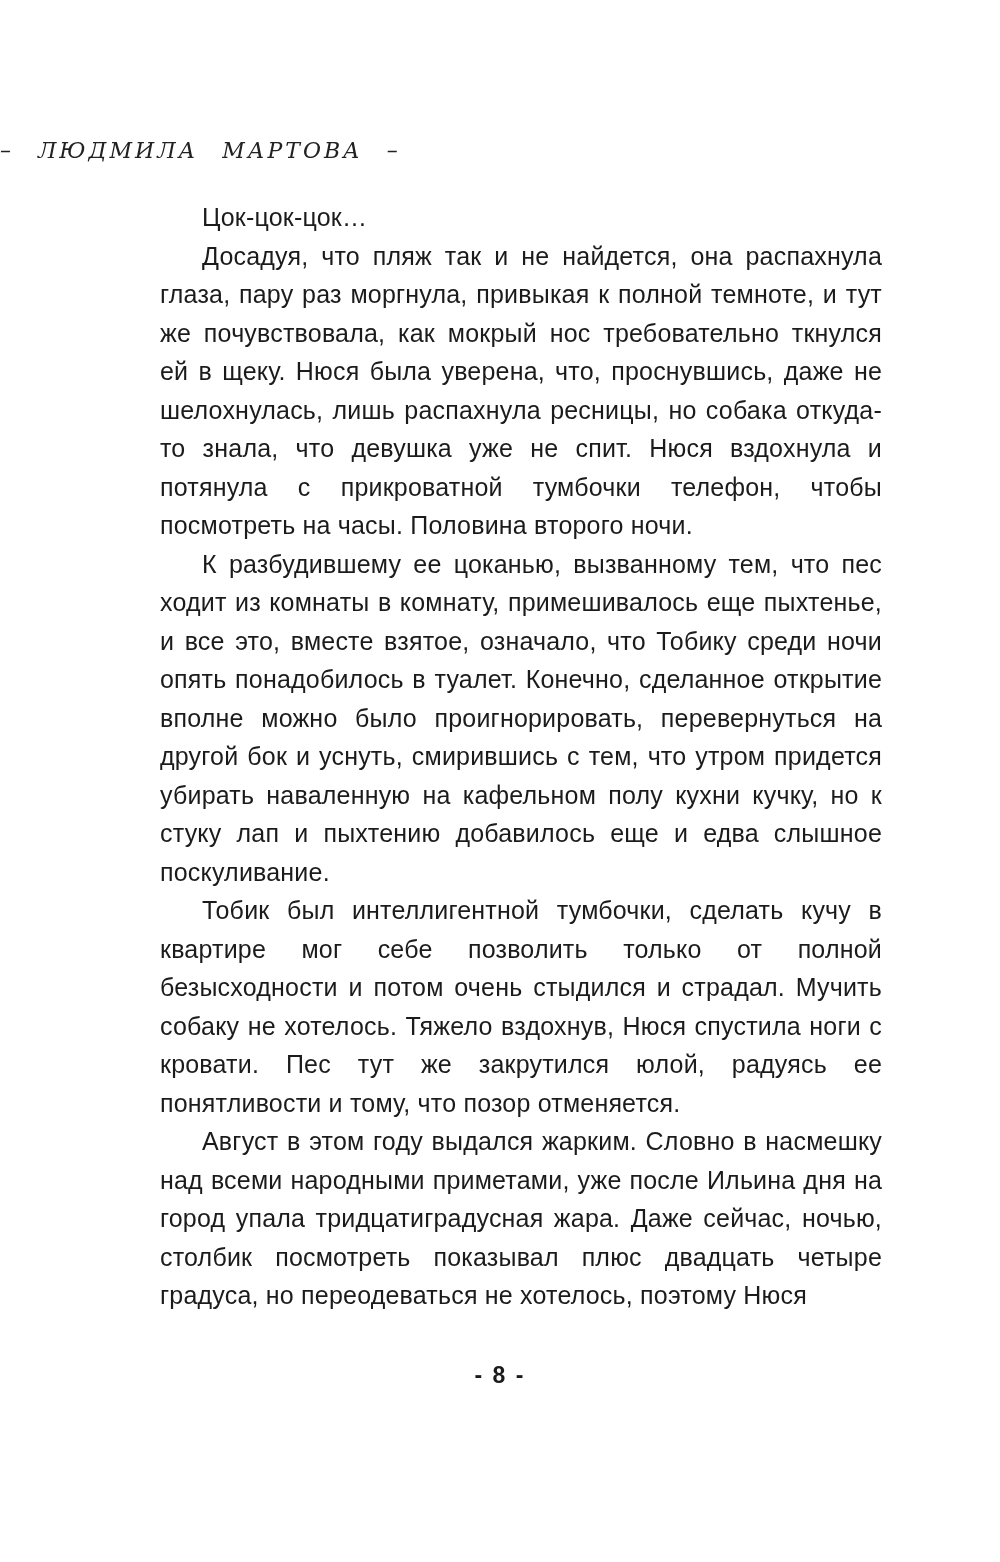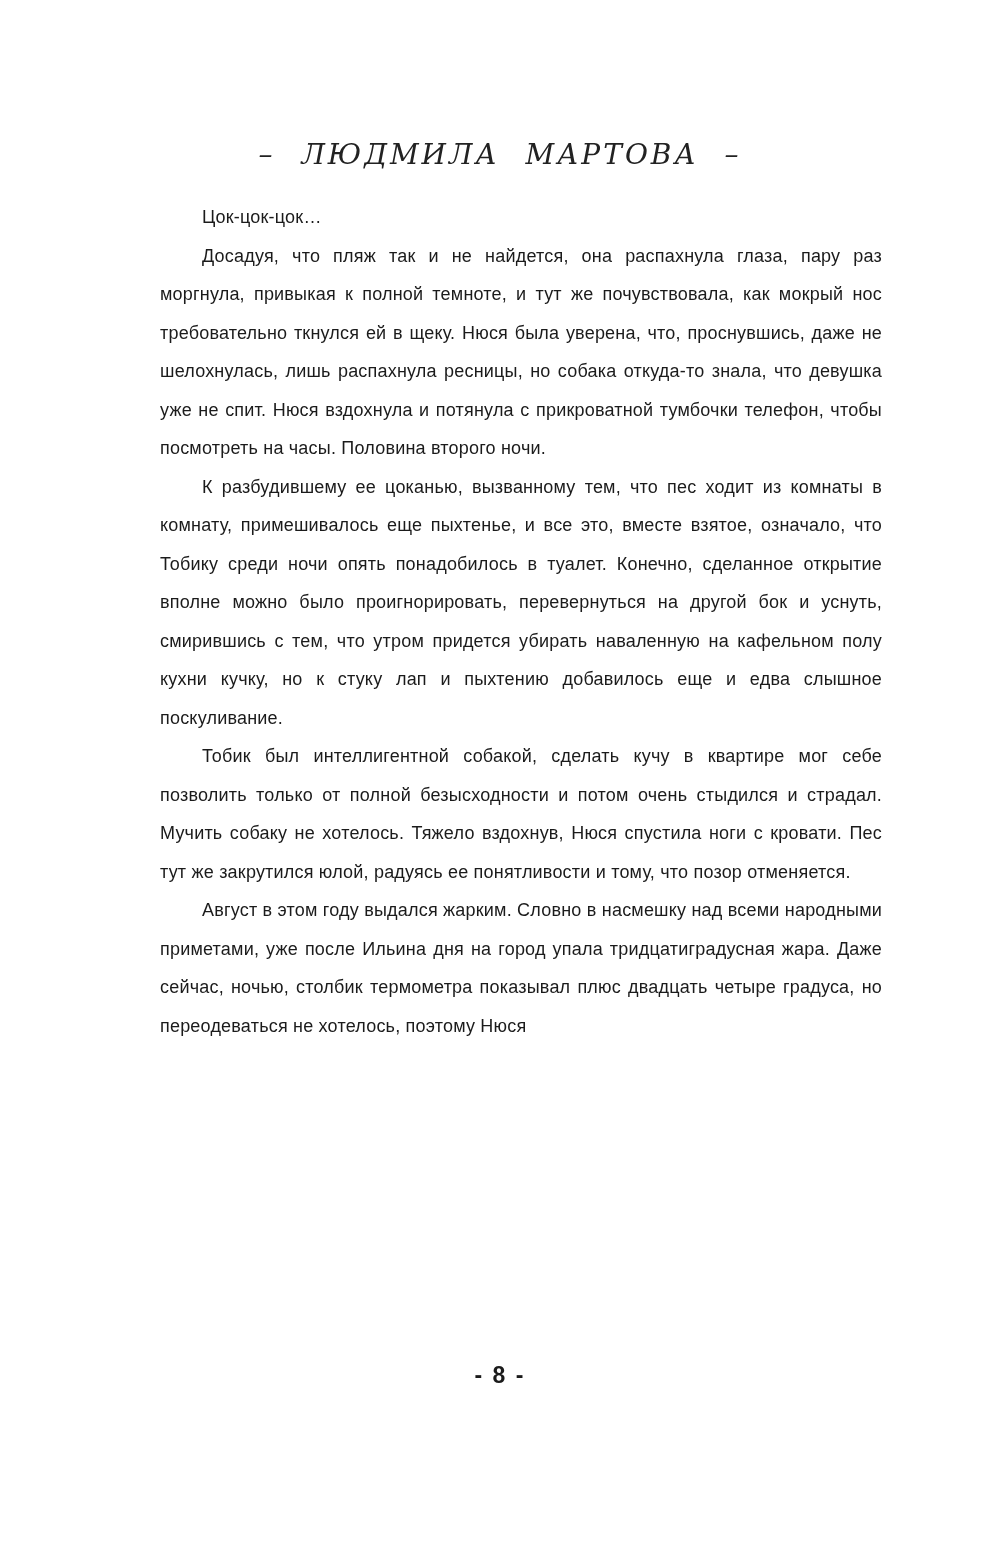"– ЛЮДМИЛА МАРТОВА –" .running-head { font-size: 28px -> 22px; text-align: center -> none }
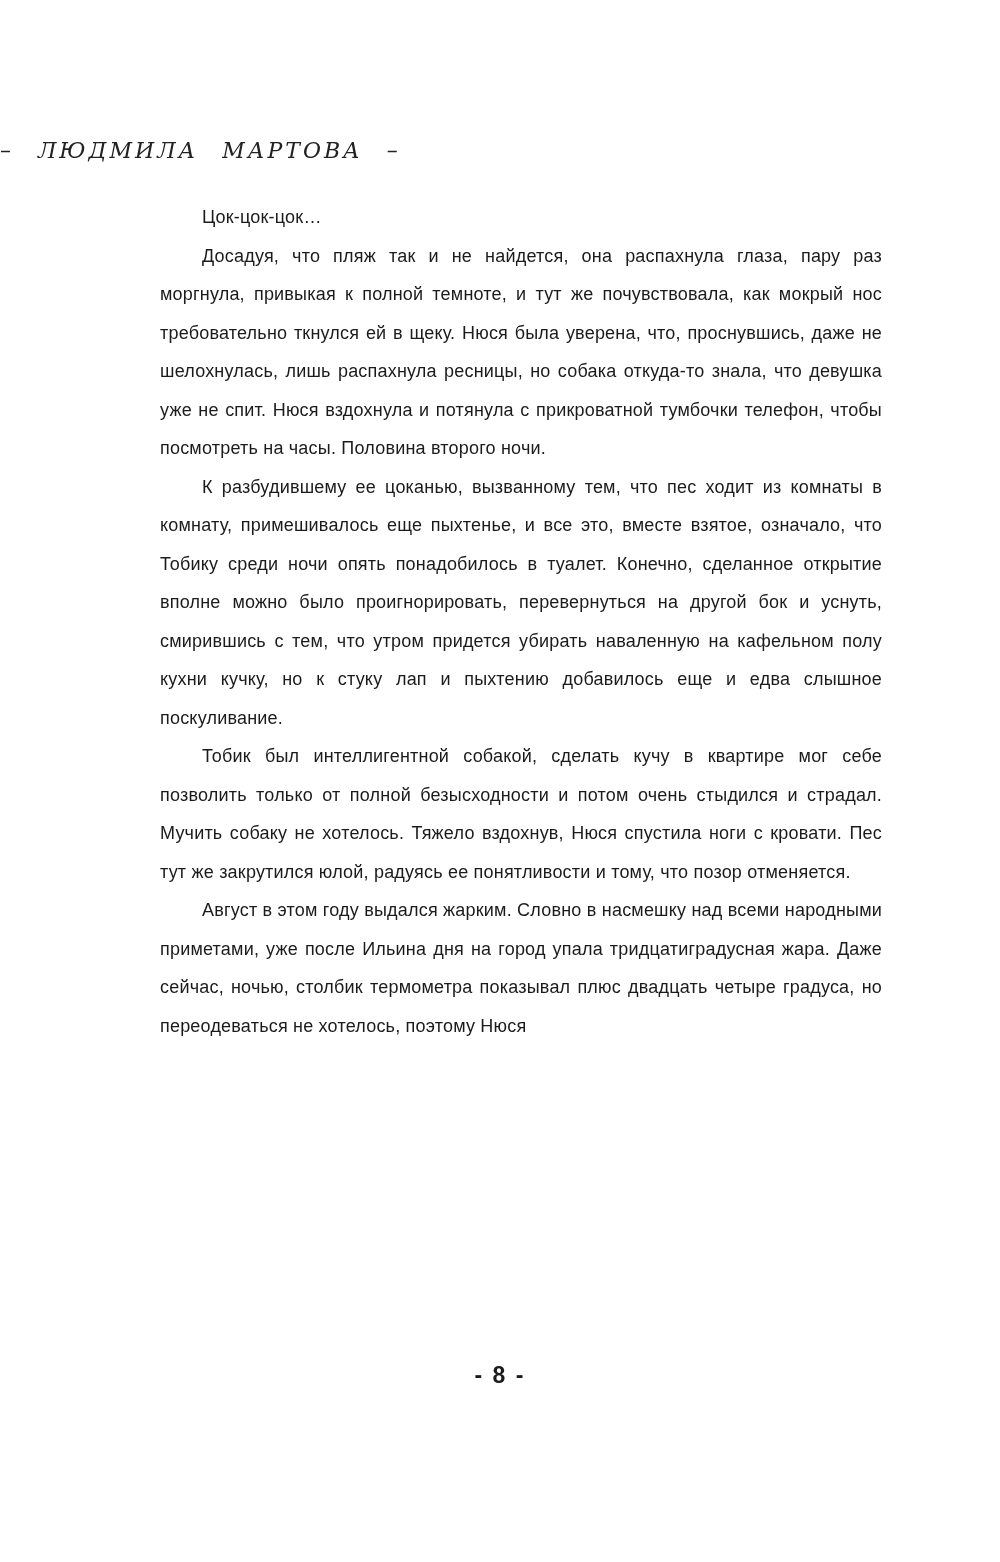"Цок-цок-цок…" .content { font-size: 18px -> 25px }
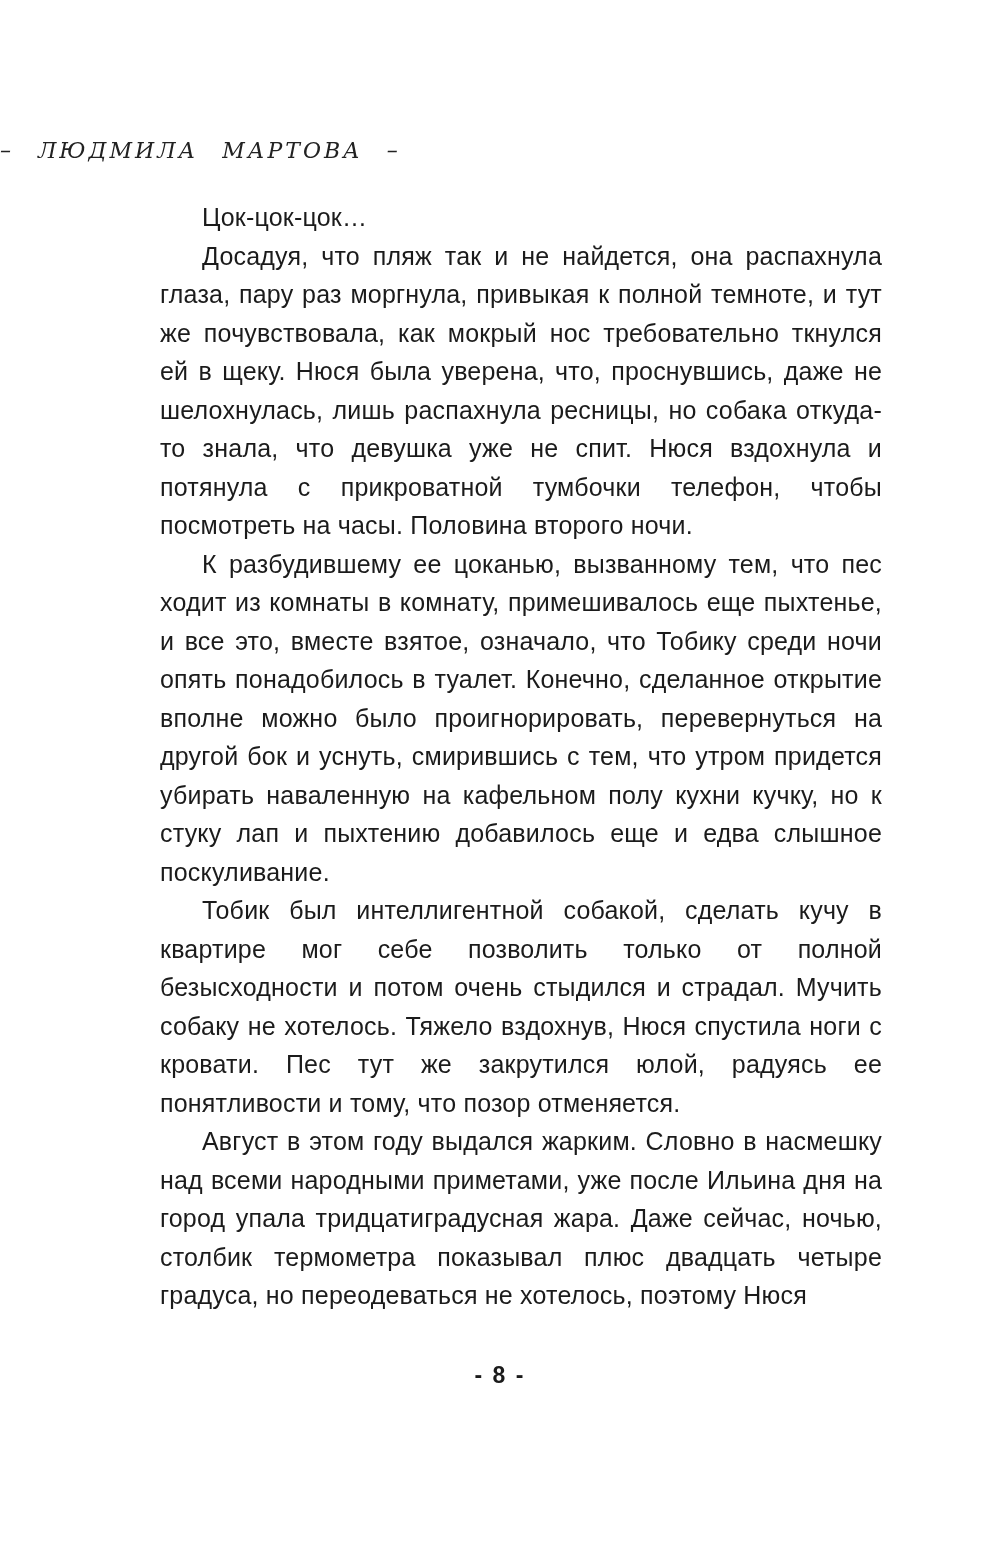"Тобик был интеллигентной собакой," p { text: собакой -> тумбочки }
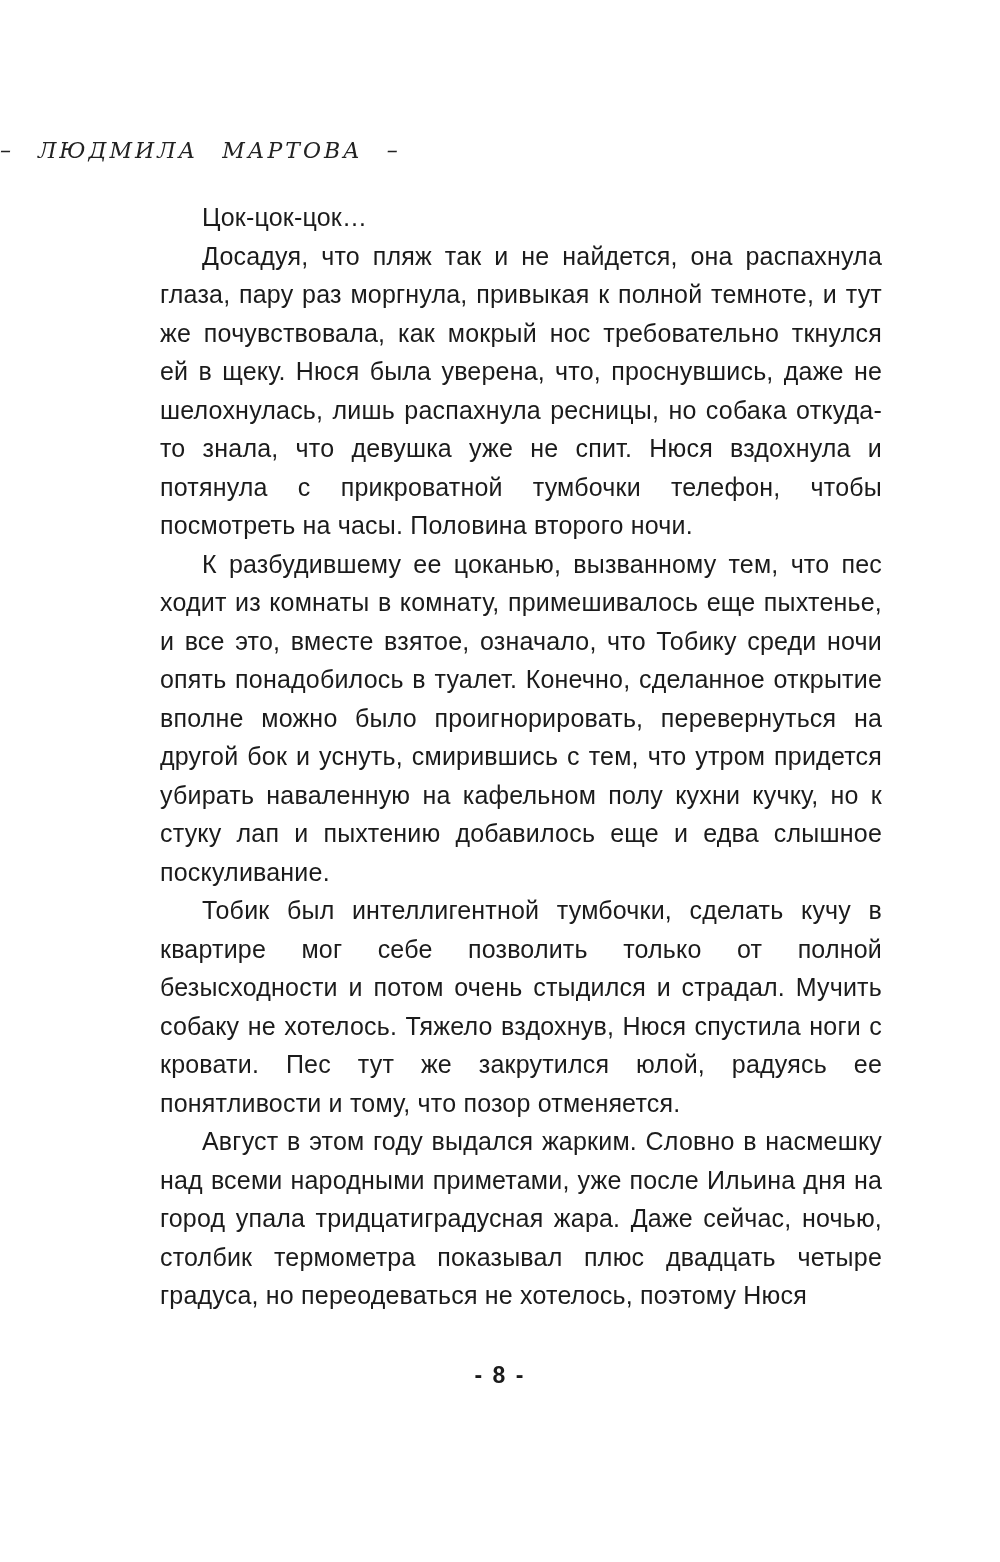"Август в этом году выдался" p { text: термометра -> посмотреть }
